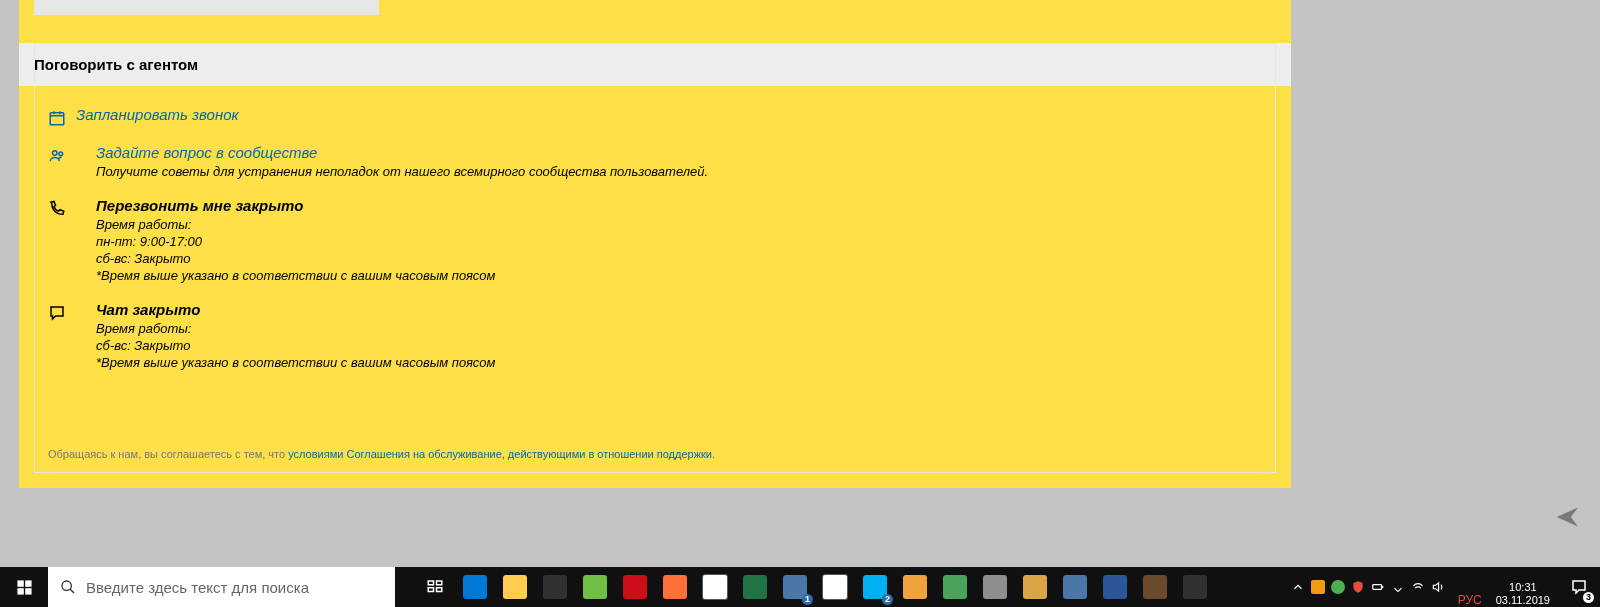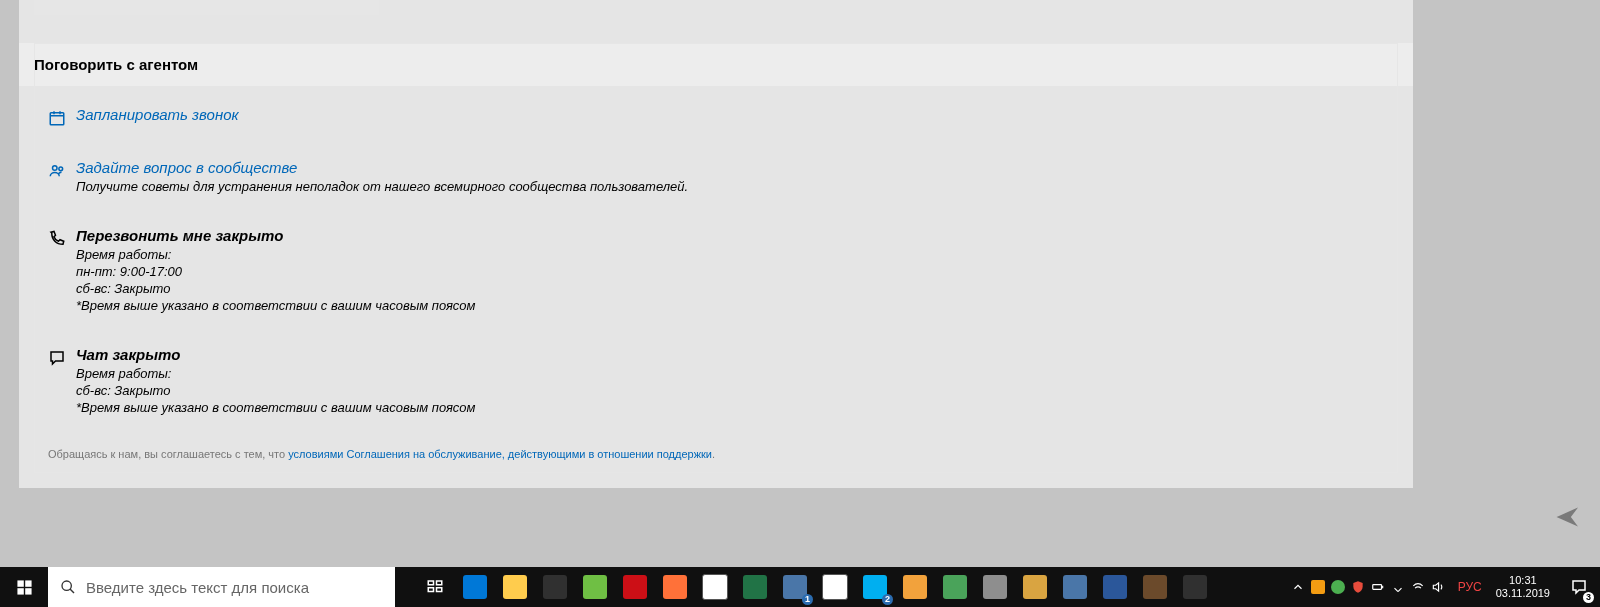"Поговорить с агентом" .page { background: #e5e5e5 -> #fde047; width: 1394px -> 1272px }
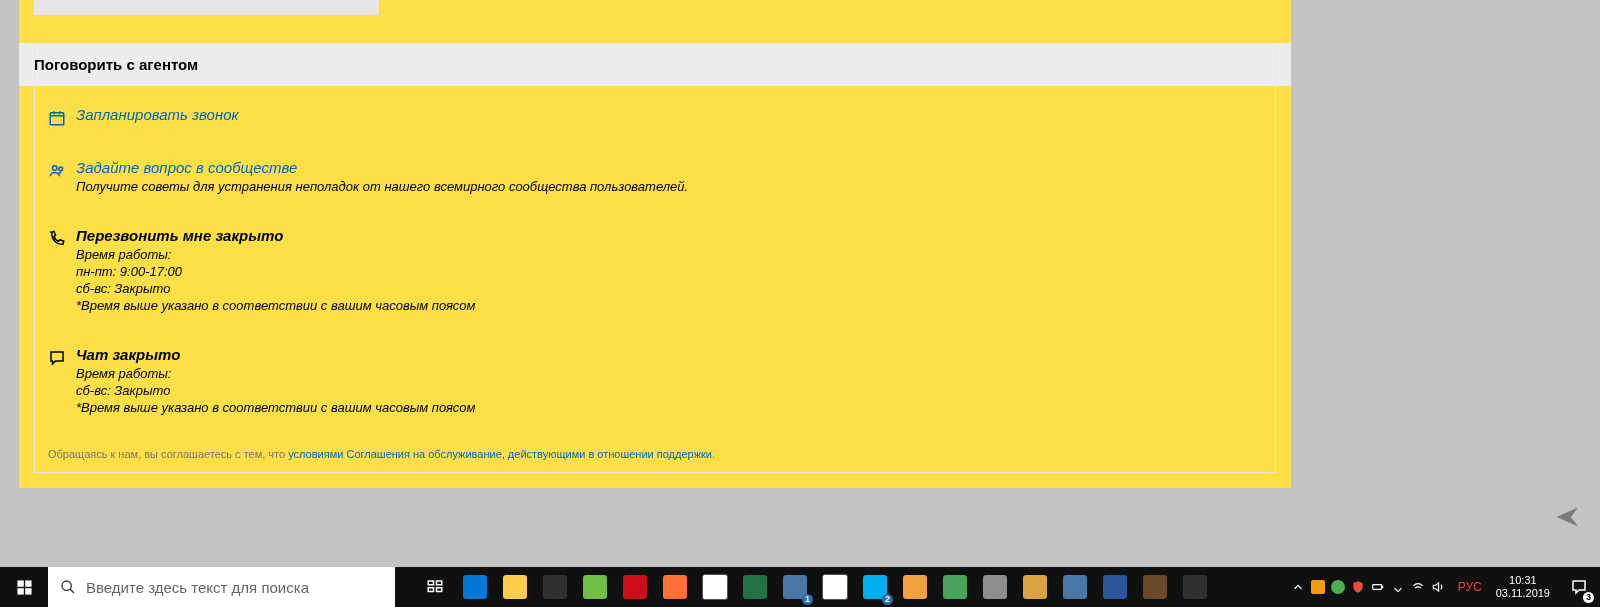"Задайте вопрос в сообществе" .opt + .opt { gap: none -> 20px; margin-top: 26px -> 11px }
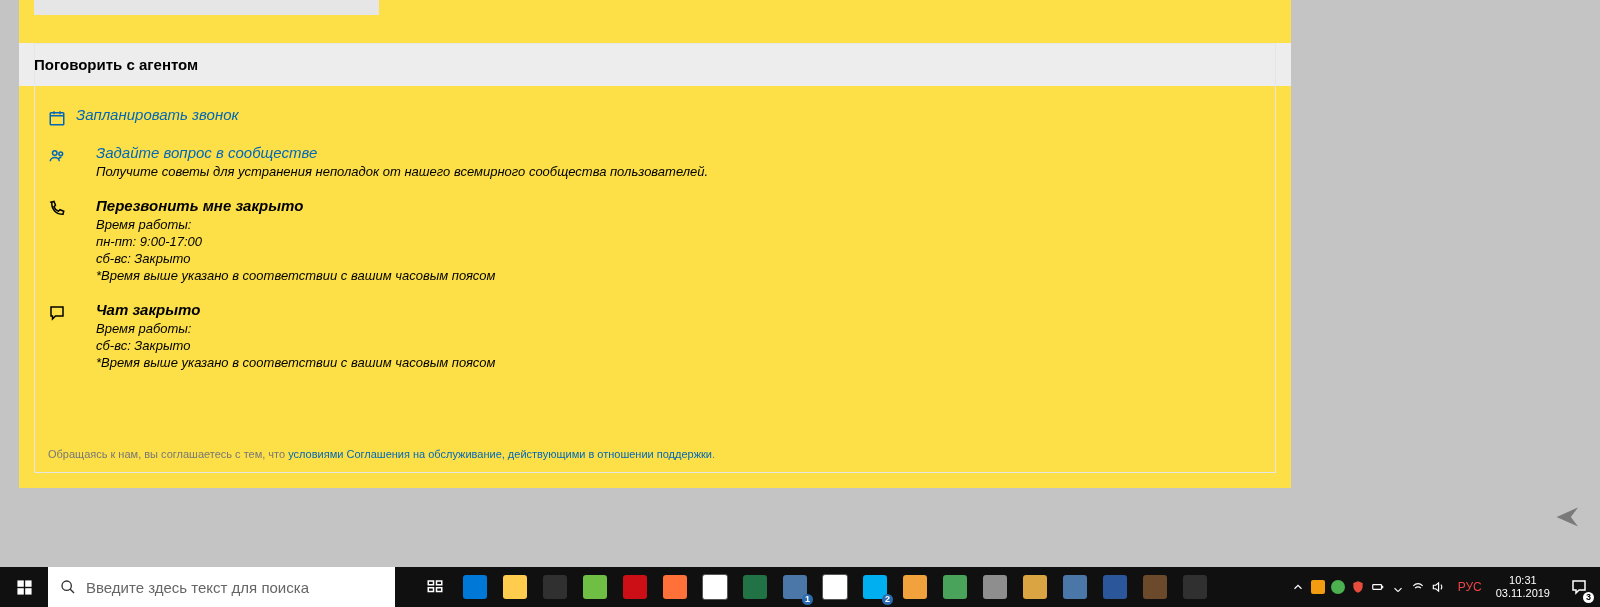"Введите здесь текст для поиска" .taskbar { align-items: center -> flex-end }
